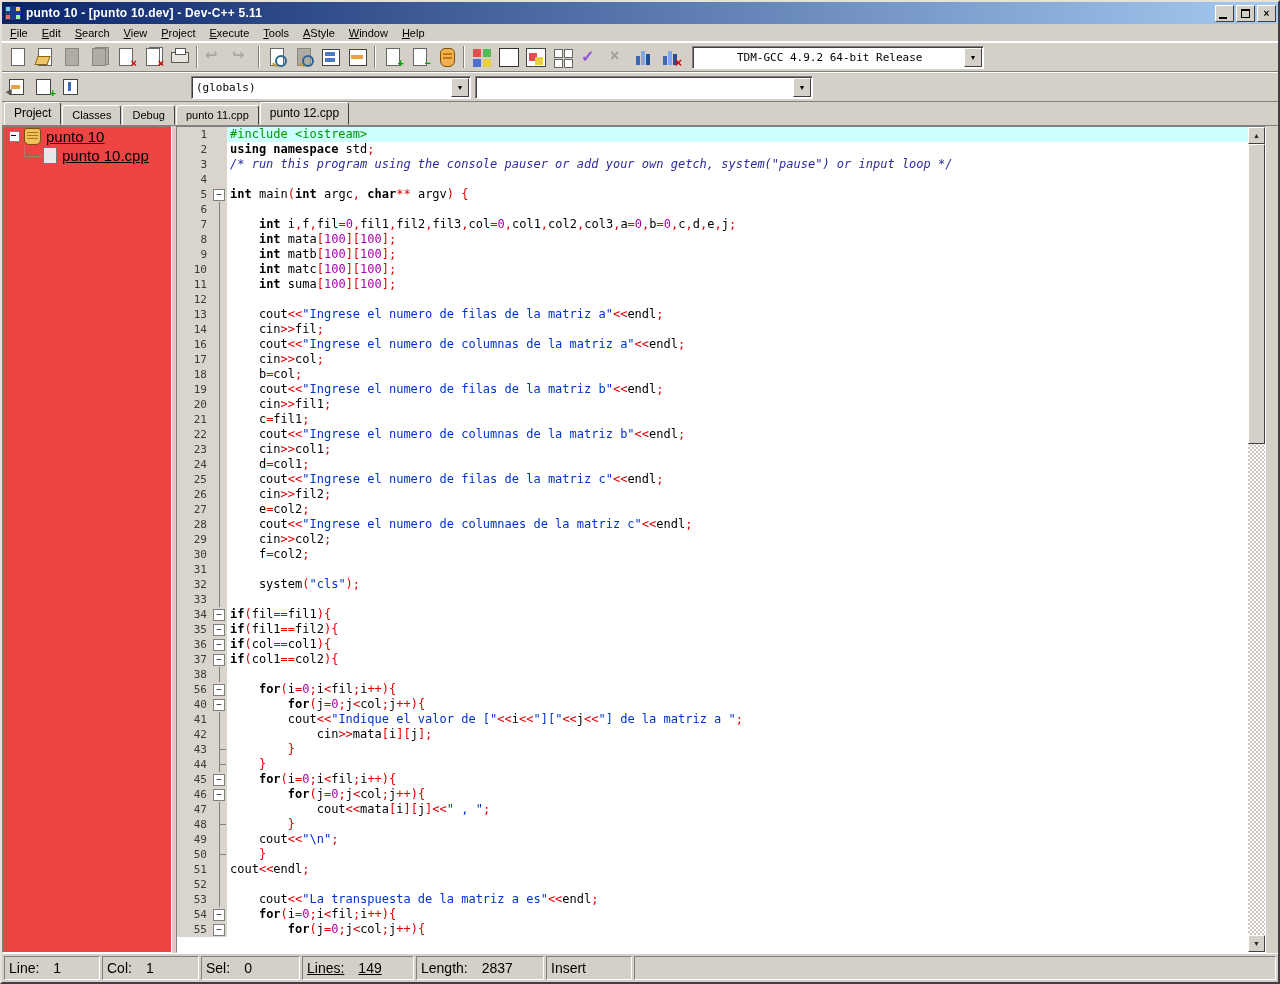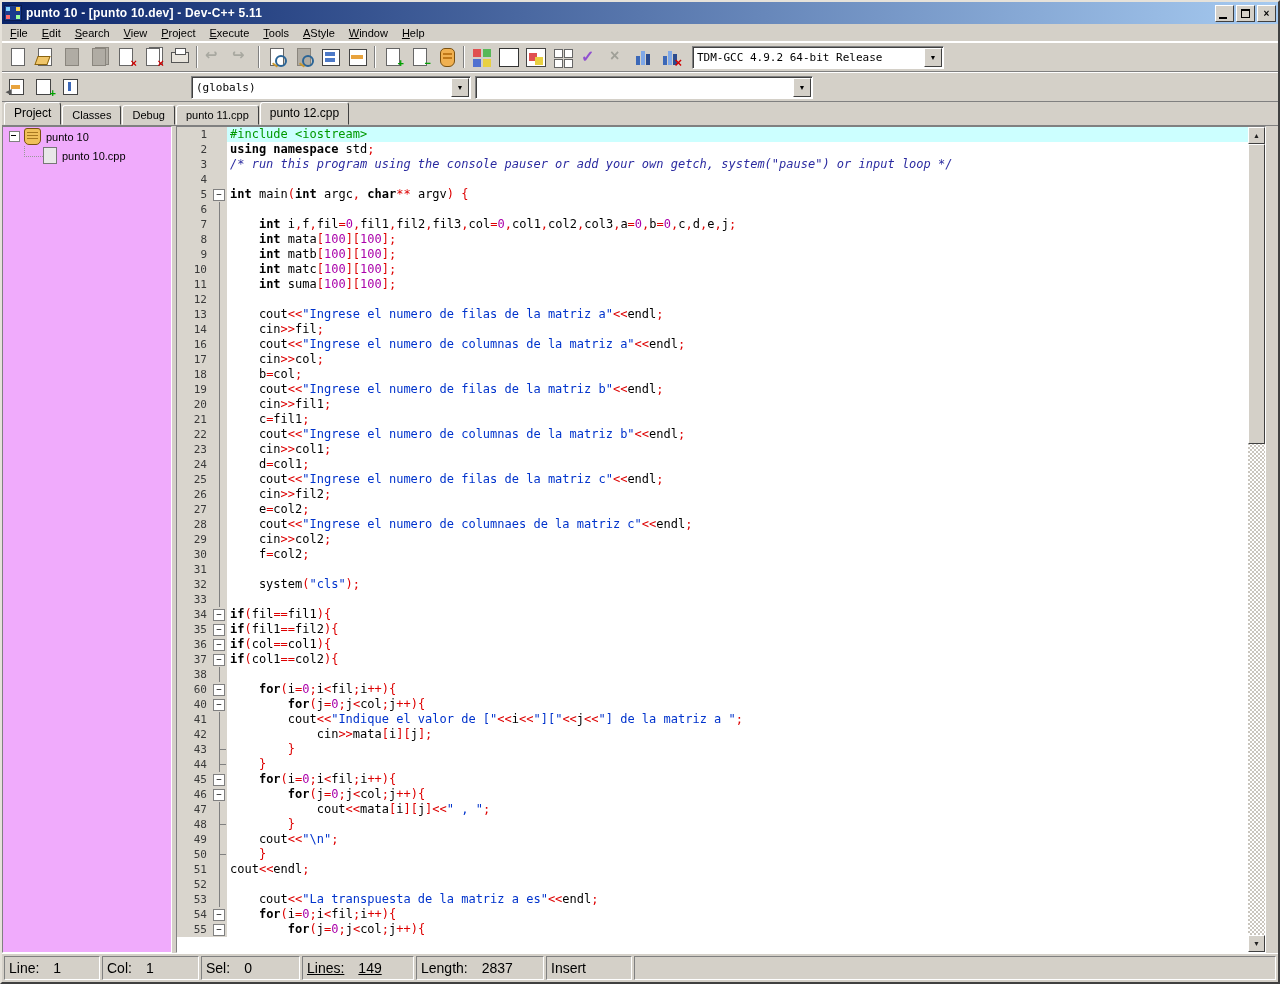"TDM-GCC 4.9.2 64-bit Release" div.combo { padding-left: none -> 40px }
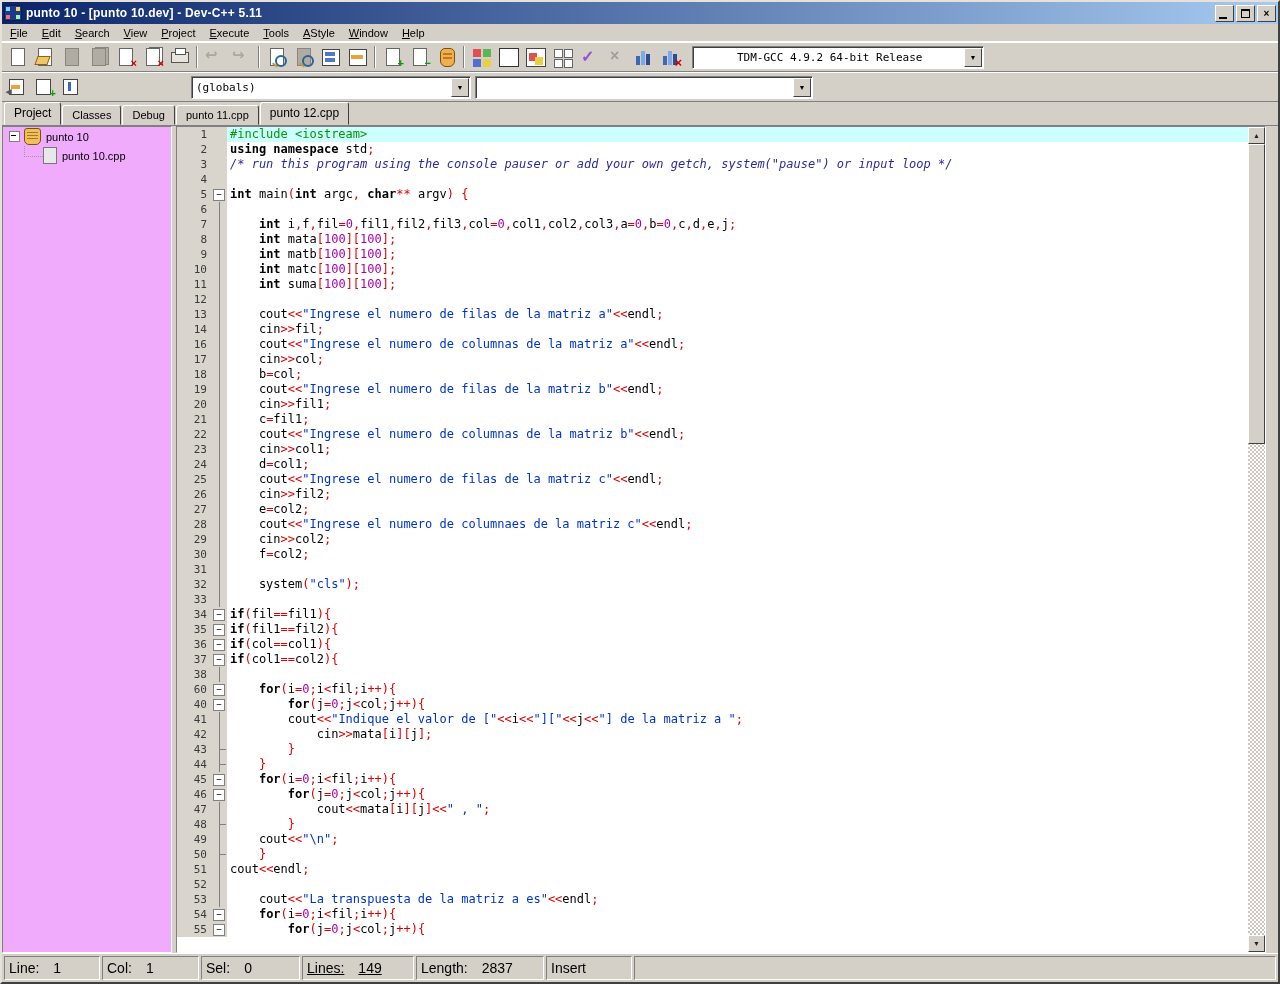"punto 10" .sidebar { background: #f0abfc -> #ef4444; font-size: 11px -> 15px; text-decoration: none -> underline }
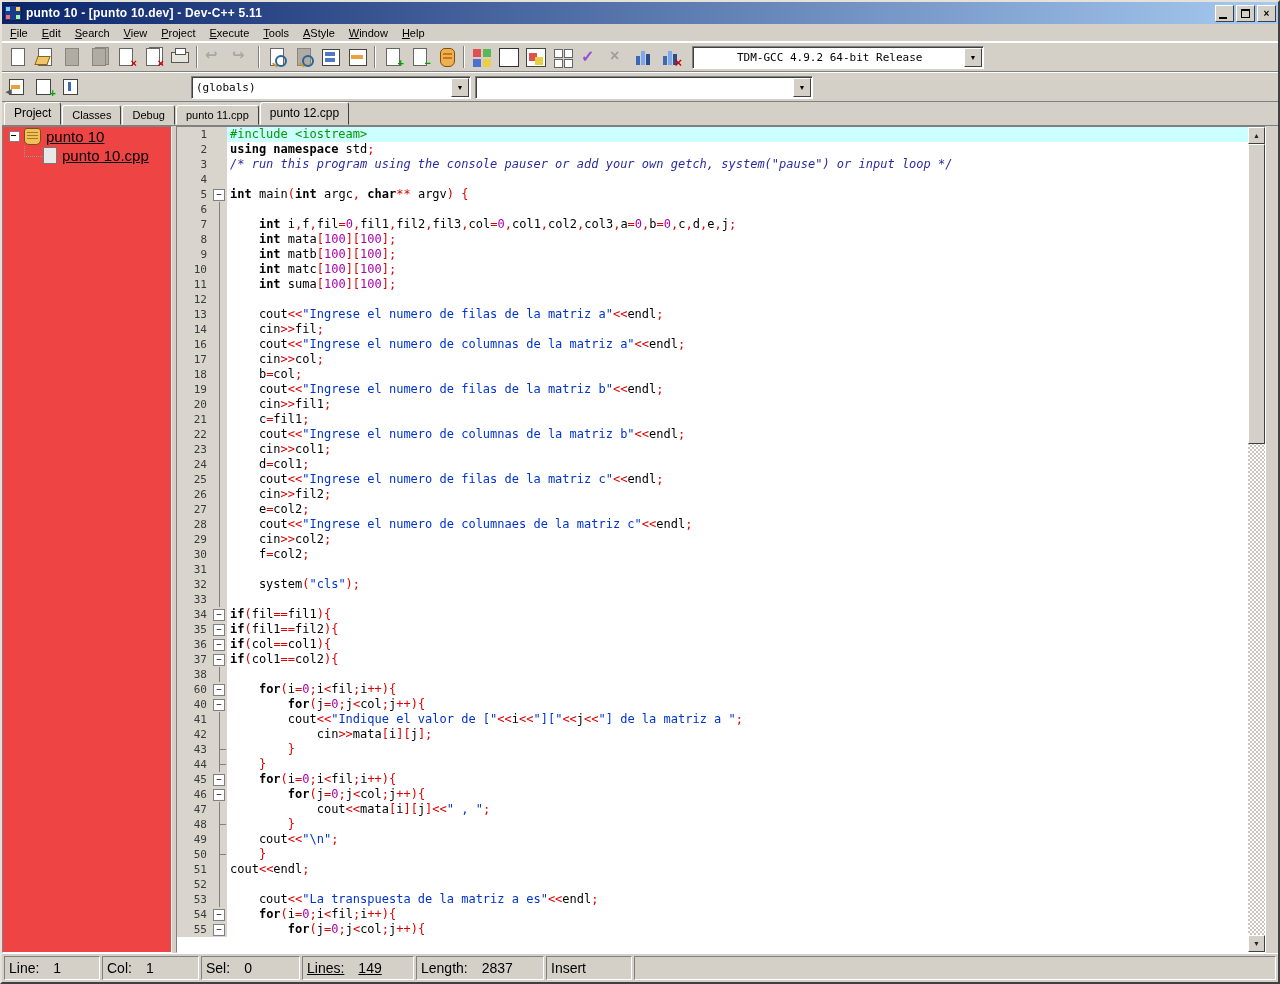"60" span.gnum { text: 60 -> 56 }
